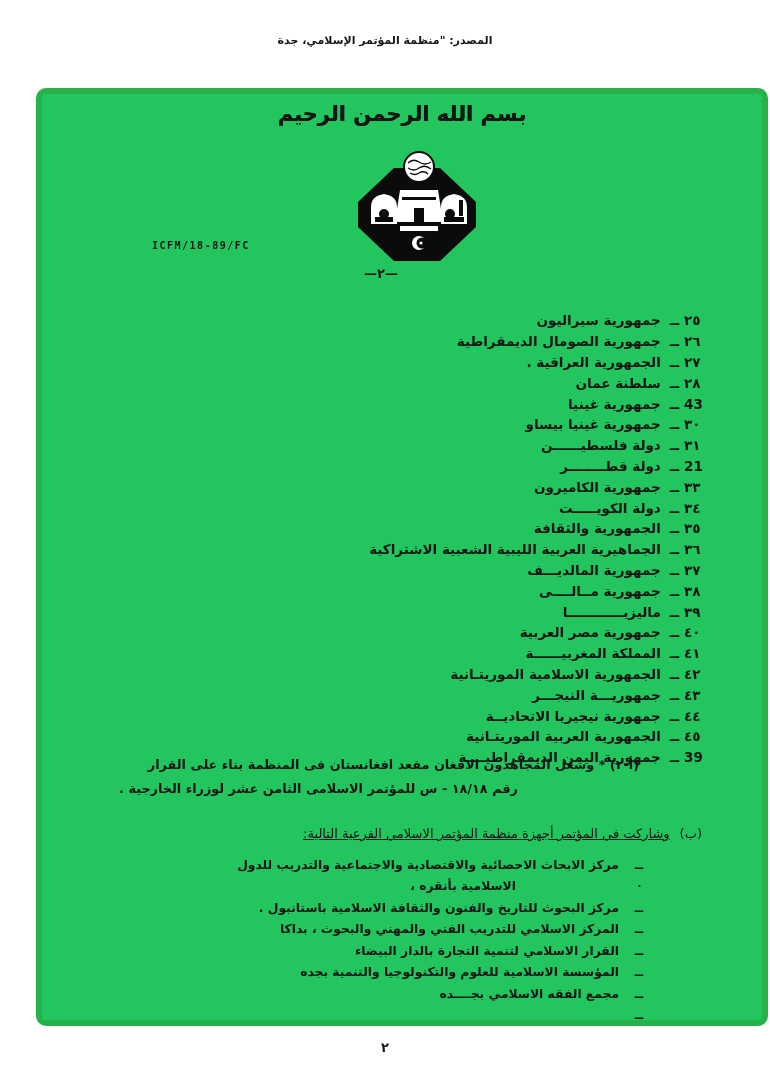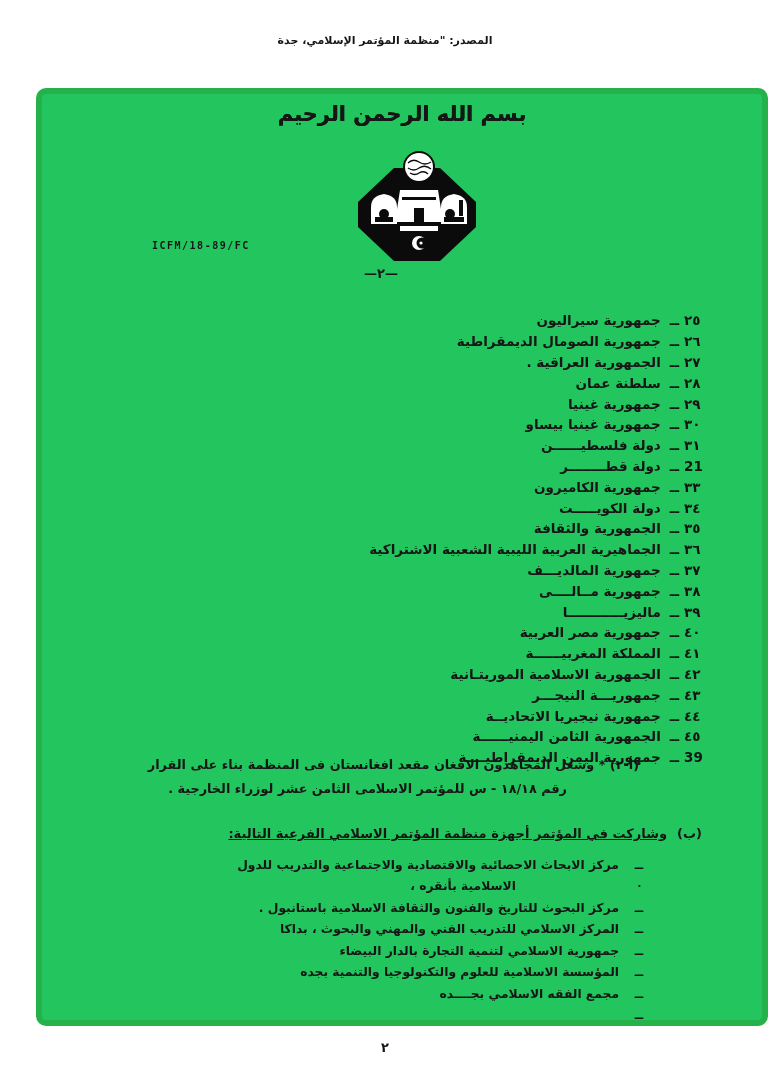"٢٩" span.m-num { text: ٢٩ -> 43 }
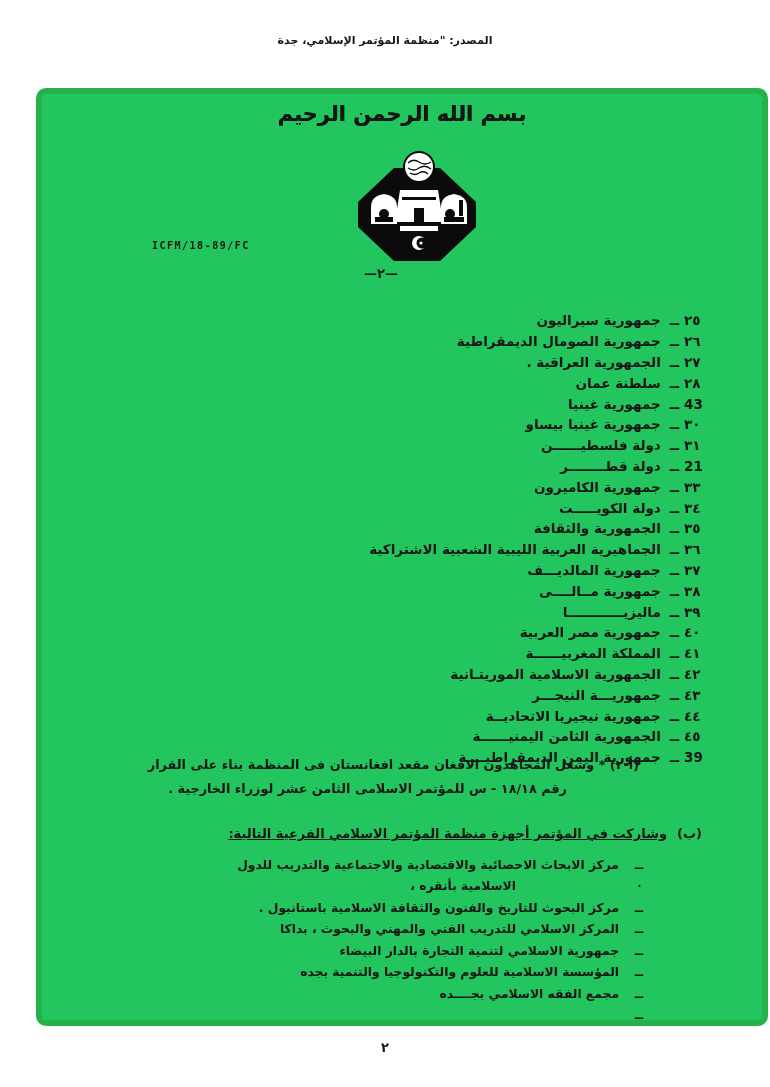"الجمهورية الثامن اليمنيــــــة" span.m-name { text: الثامن اليمنيــــــة -> العربية الموريتـانية }
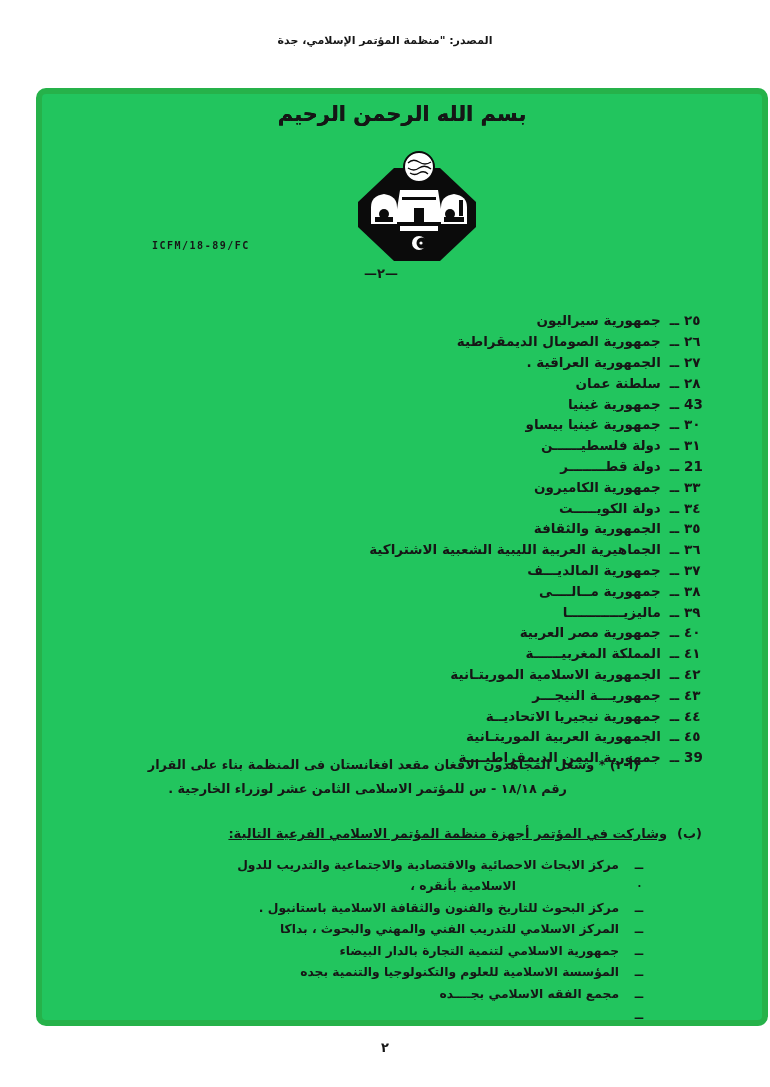"رقم ١٨/١٨ - س للمؤتمر" .fn-line2 { text-align: none -> center }
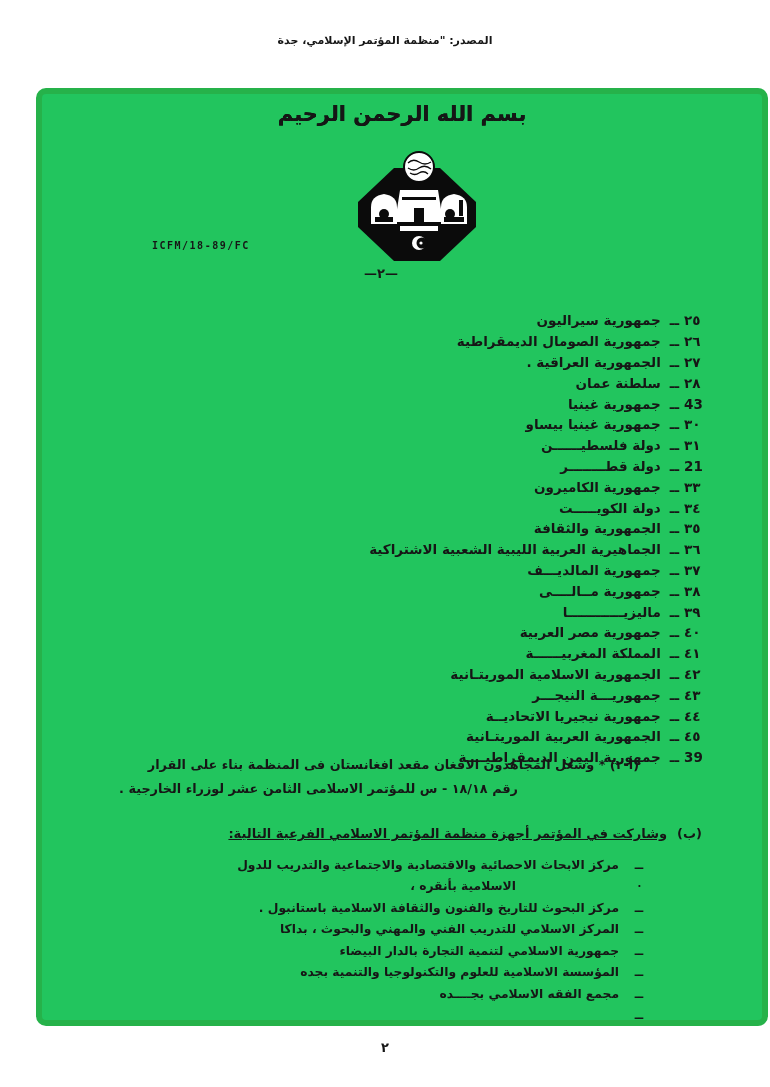"(ب)وشاركت في المؤتمر أجهزة منظمة" .section-b { font-weight: bold -> normal }
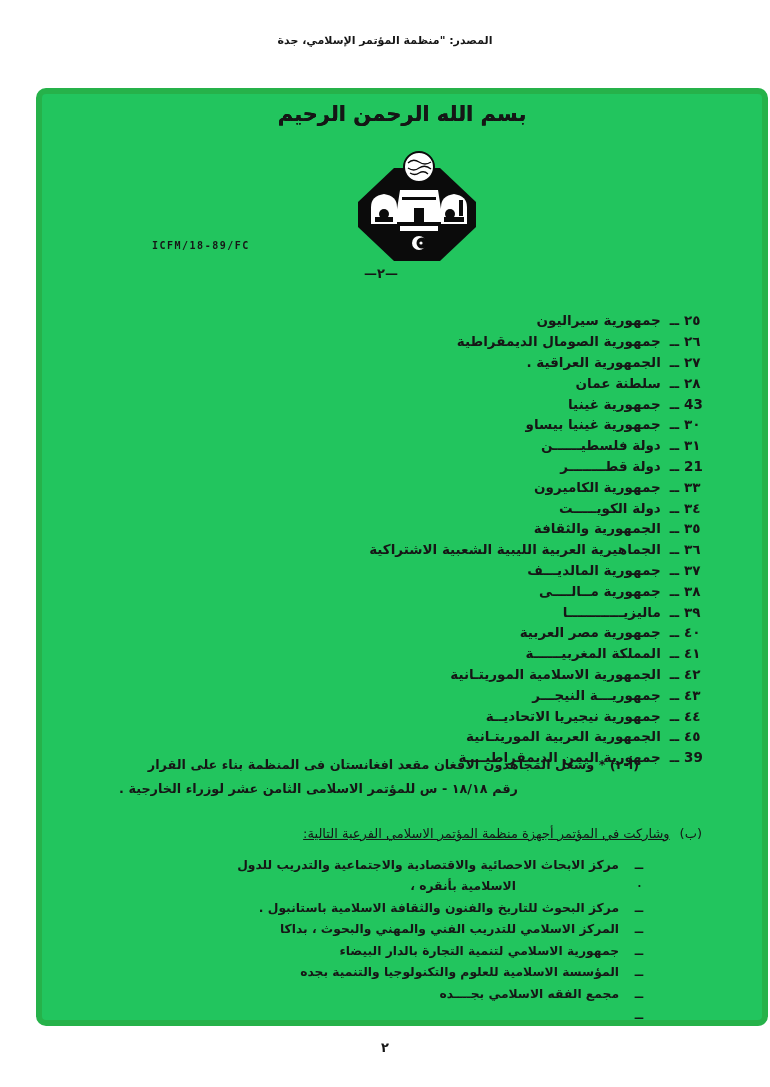"جمهورية الاسلامي لتنمية التجارة بالدار" span.s-text { text: جمهورية -> القرار }
